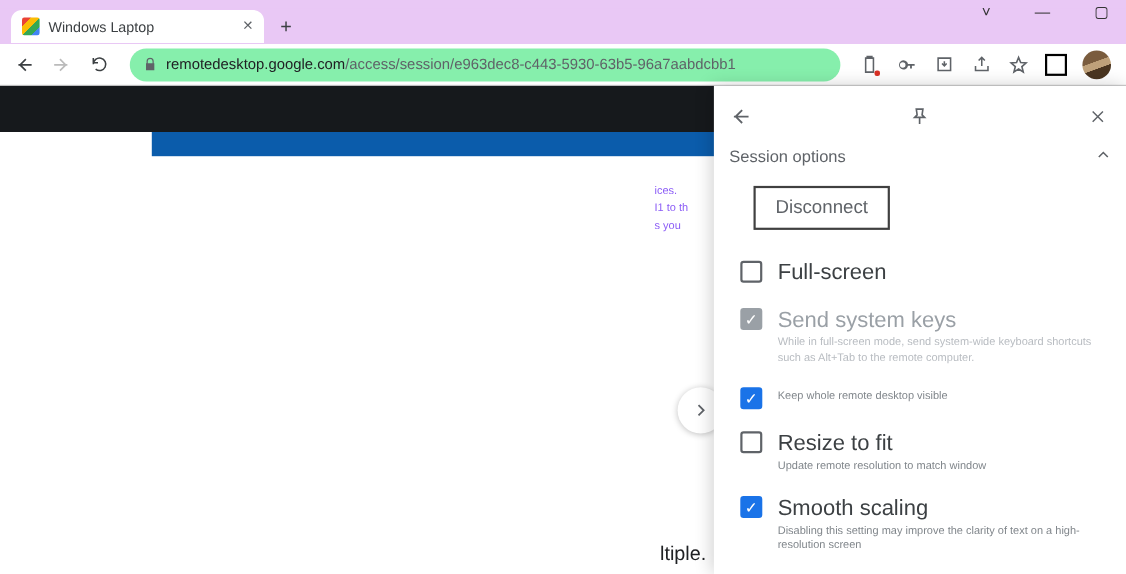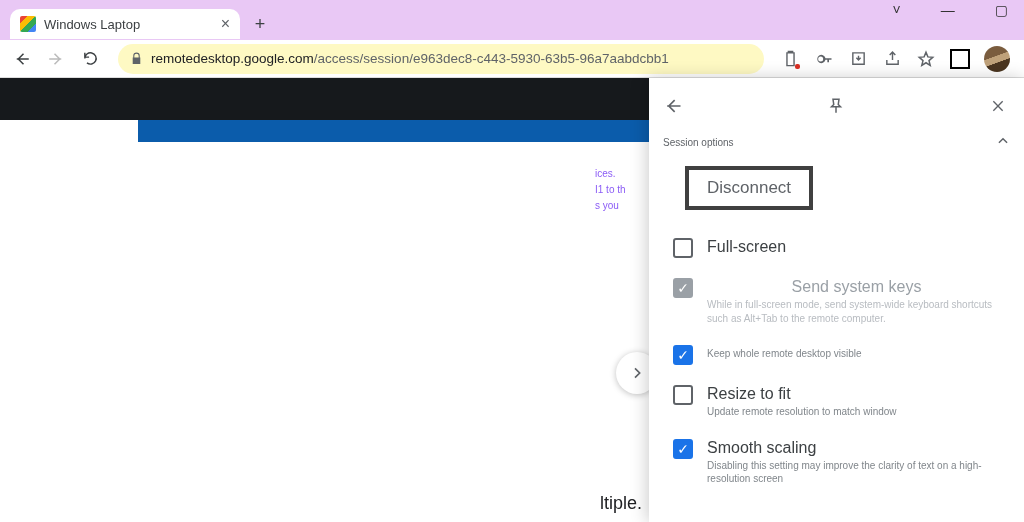"remotedesktop.google.com/access/session/" .omnibox { background: #fef9c3 -> #86efac }
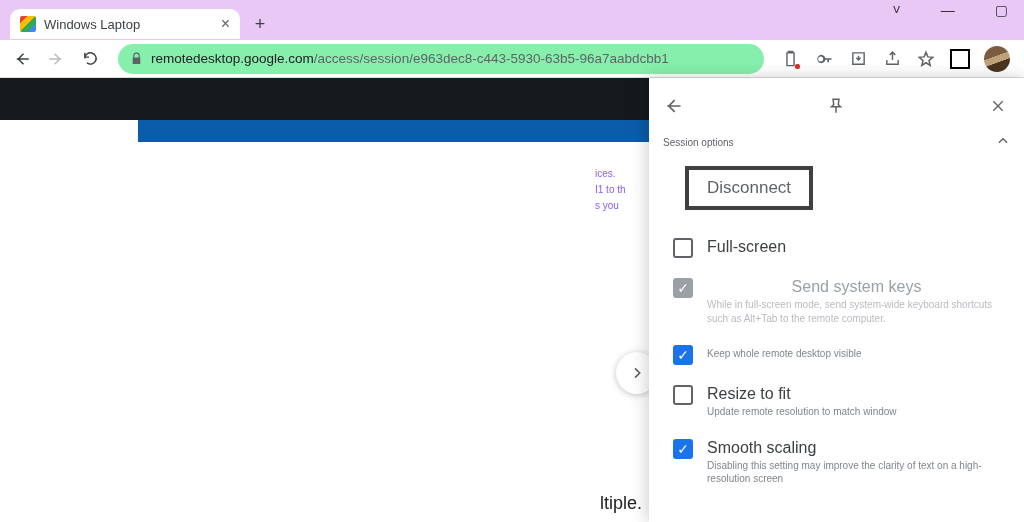"Session options" .section-header { align-items: flex-end -> flex-start; font-size: 10px -> 15px }
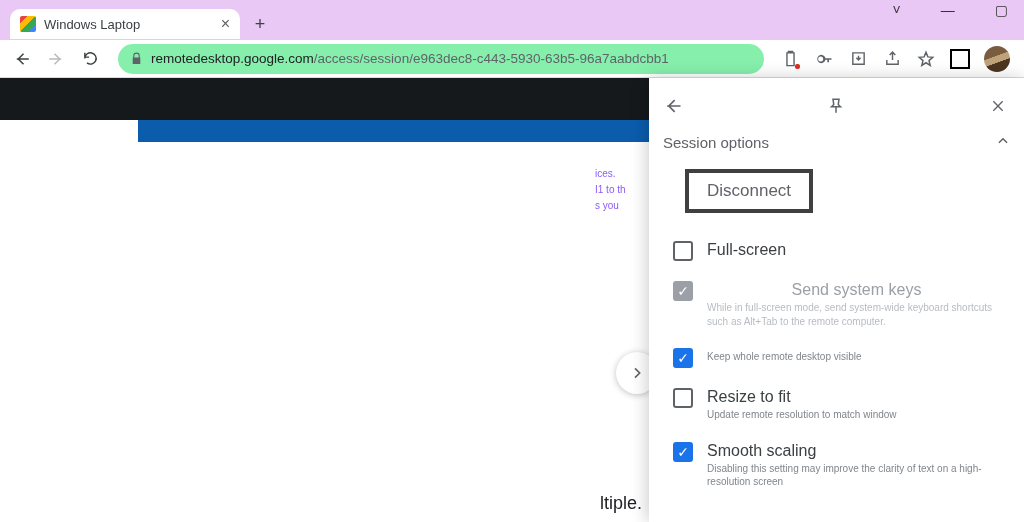"Disconnect" .disconnect-btn { border: 4px solid #404040 -> 2px solid #404040 }
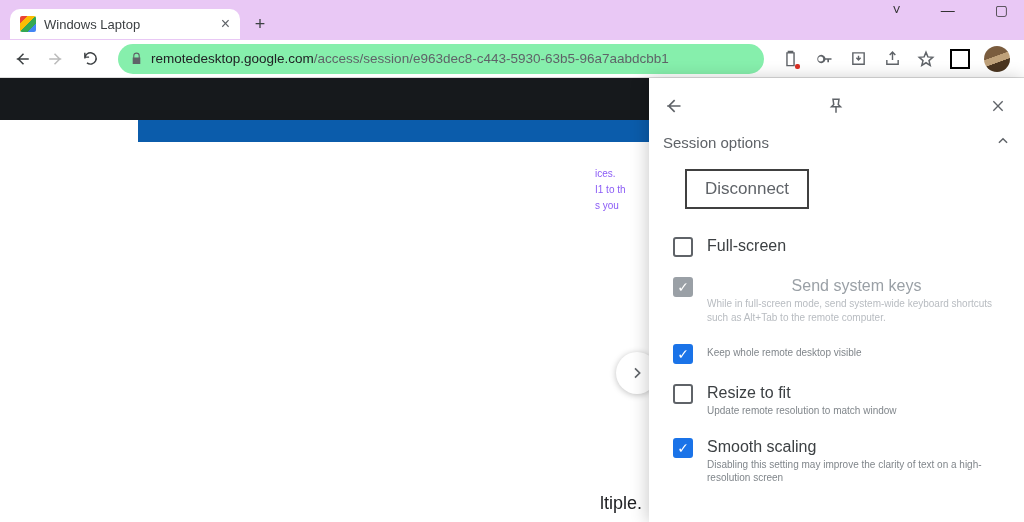"Full-screen" .opt-title { font-size: 16px -> 20px }
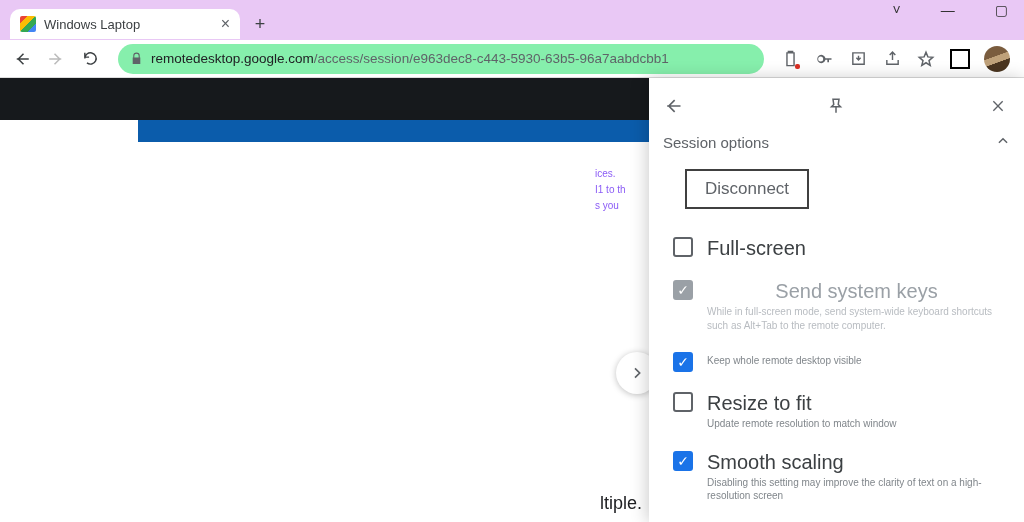"Send system keys" .opt-title.disabled { text-align: center -> none }
